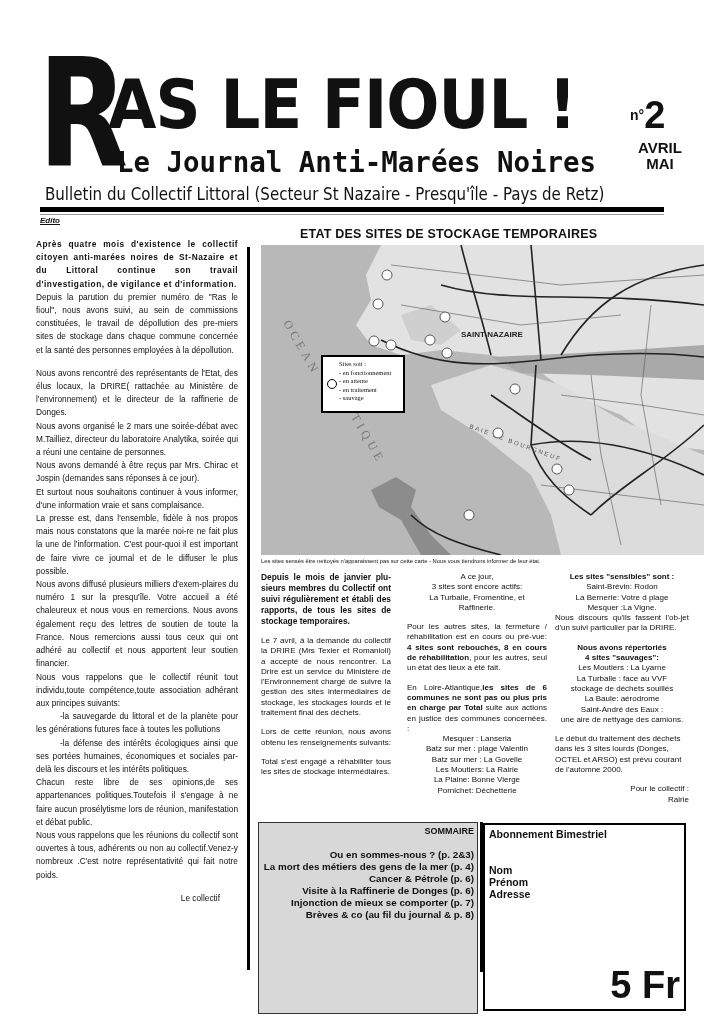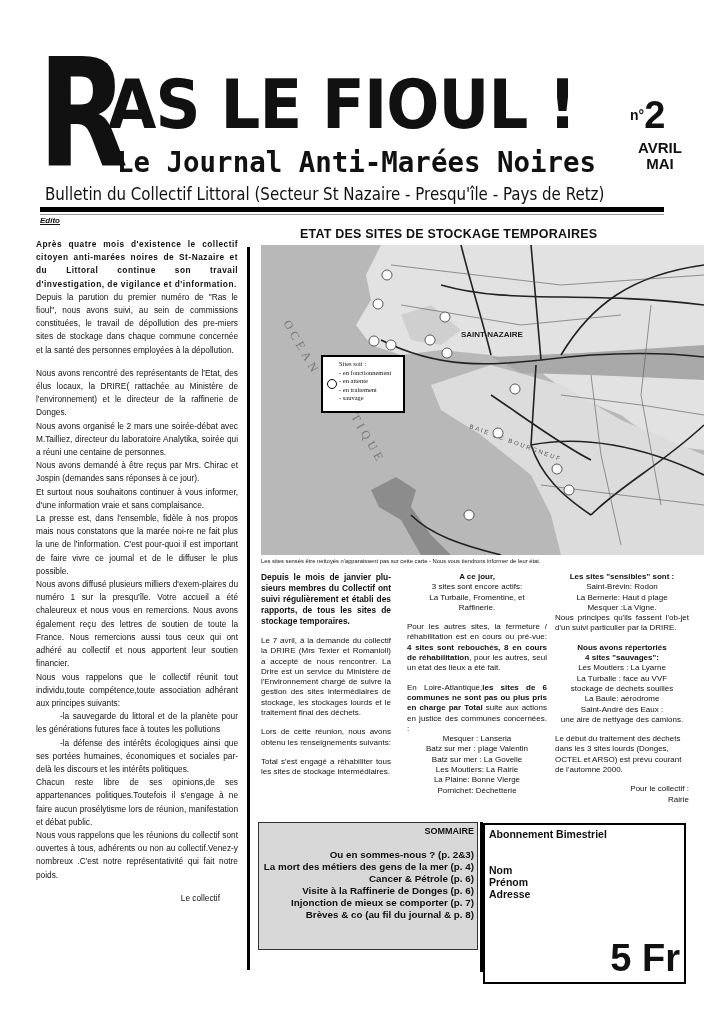"A ce jour," p.ctr { font-weight: bold -> normal }
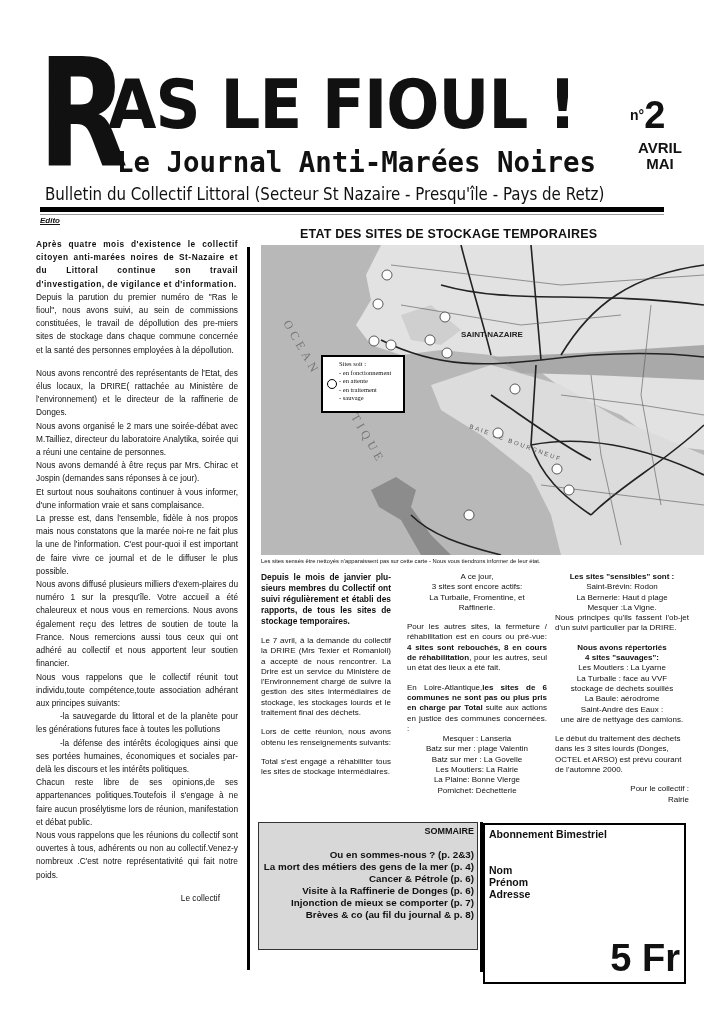"La Bernerie: Haut d plage" p.ctr { text: Haut -> Votre }
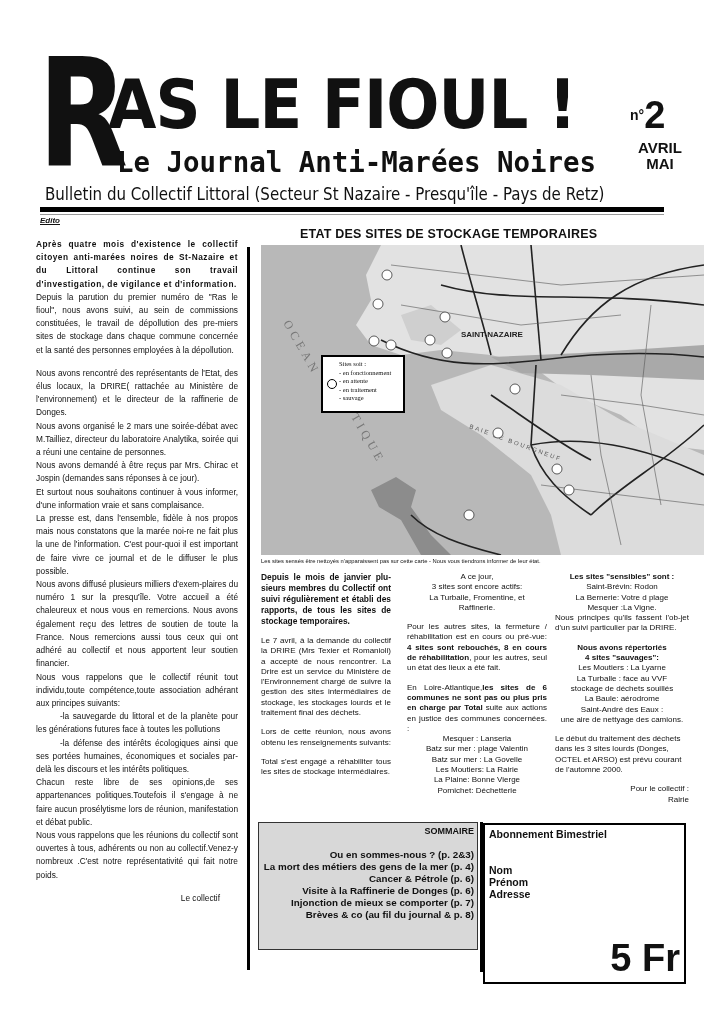"Nous principes qu'ils fassent l'ob-jet" p { text: principes -> discours }
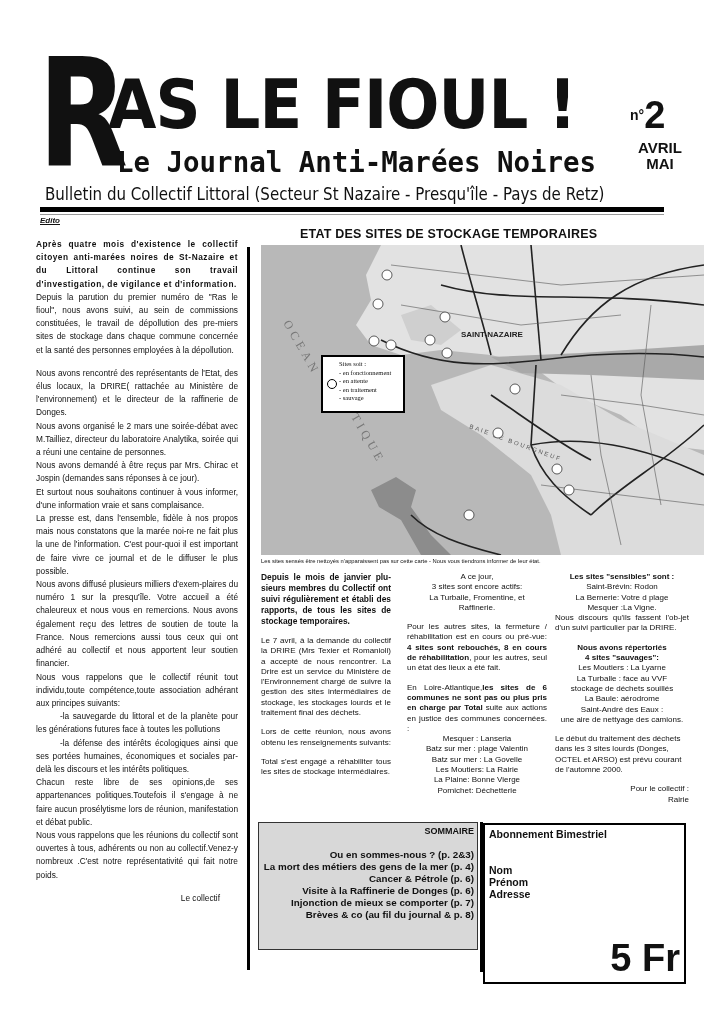"SOMMAIRE" .somm { height: 128px -> 192px }
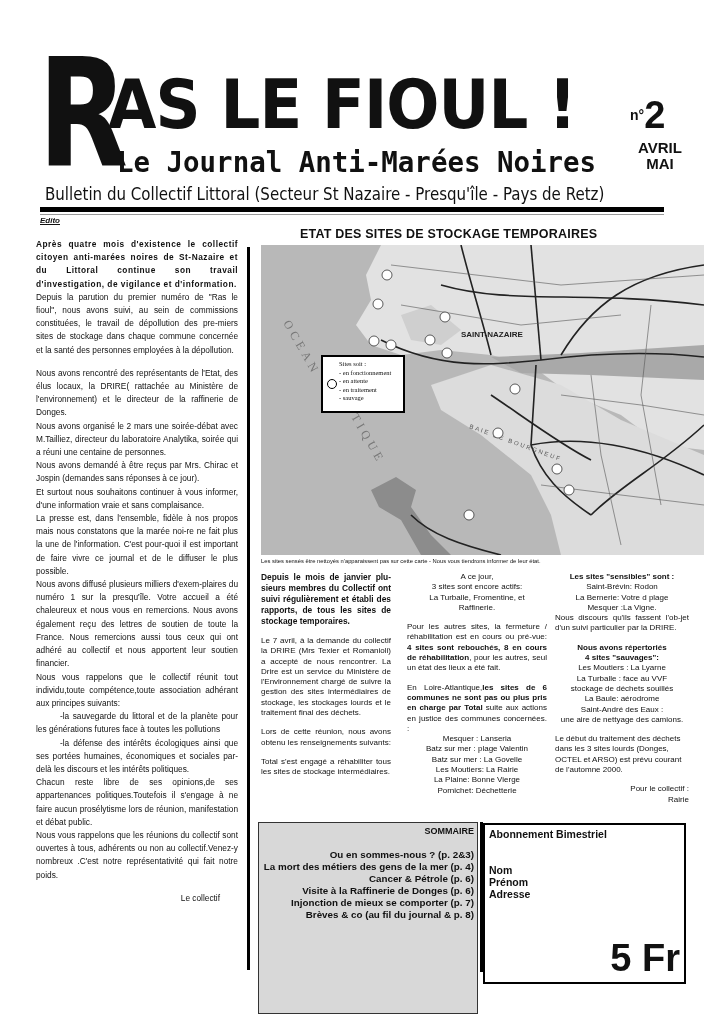"Abonnement Bimestriel" .abo { height: 161px -> 188px }
